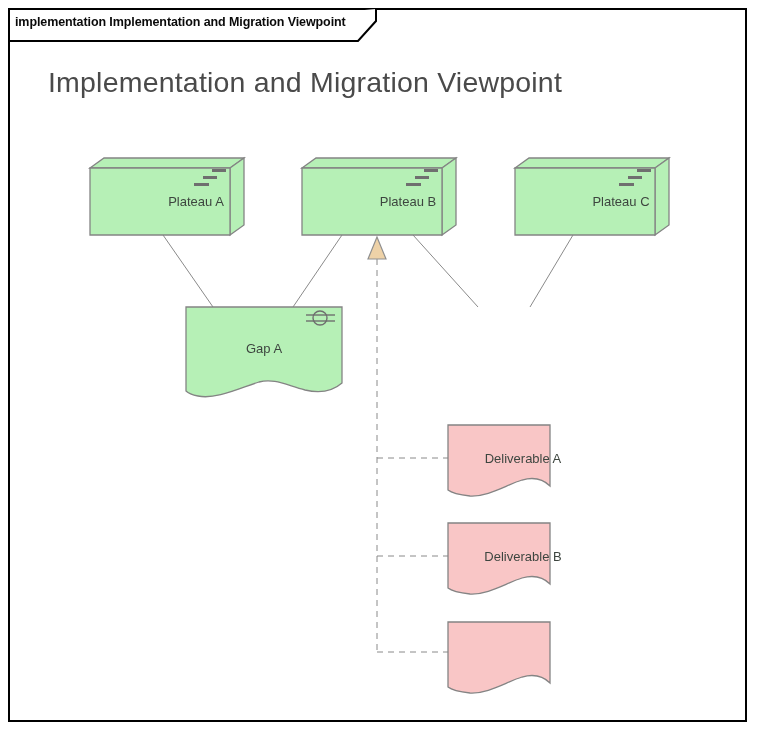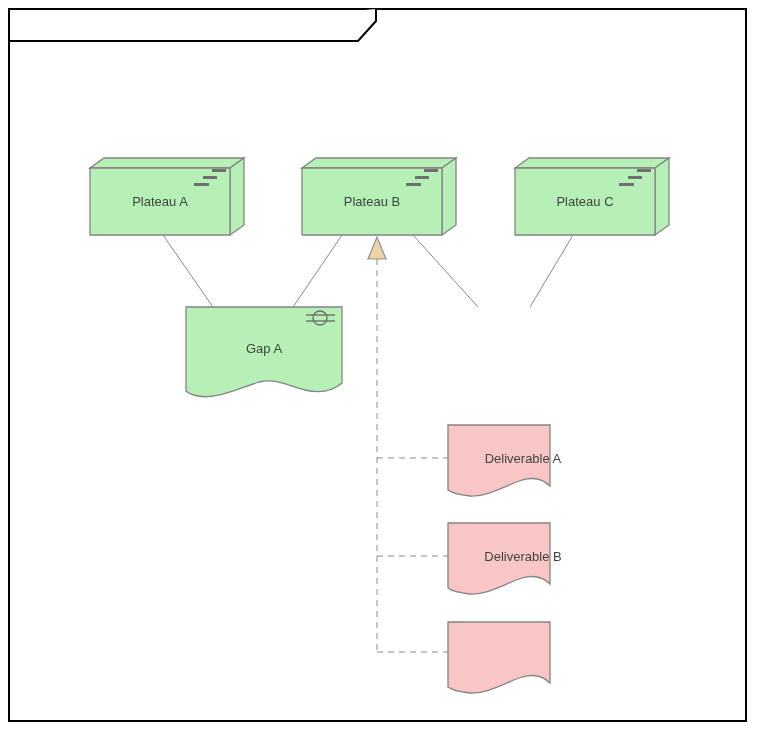"implementation Implementation and" div { html: none -> <div>implementation Implementation and Migration Viewpoint</div> }
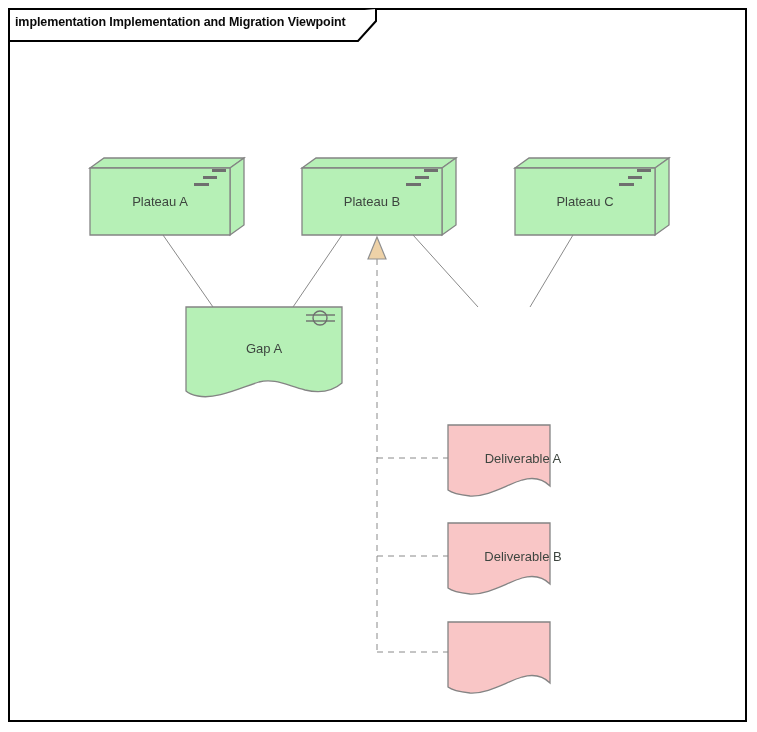"Implementation and Migration Viewpoint" div { html: none -> <div>Implementation and Migration Viewpoint</div> }
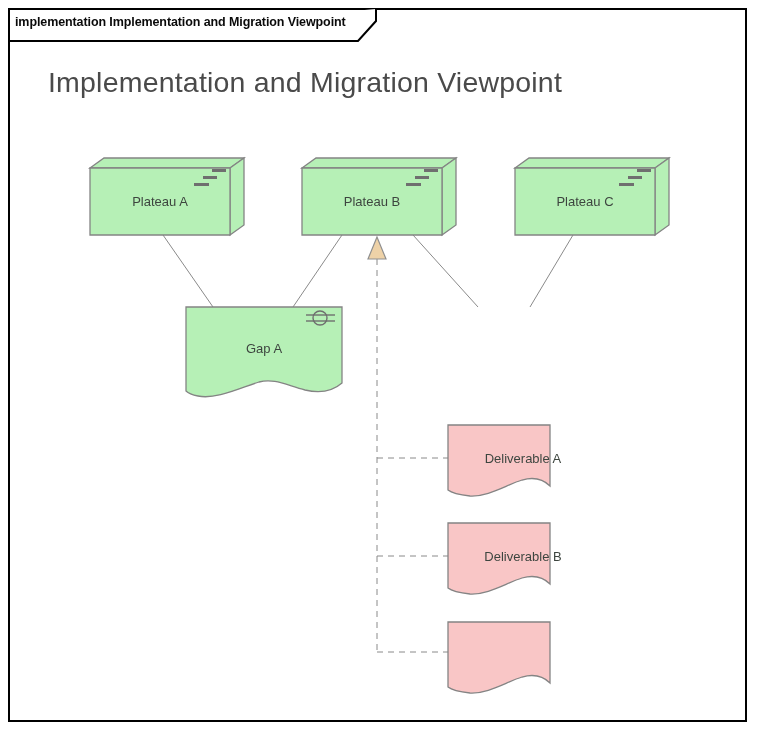"Plateau A" .plateau .node-label { padding-left: none -> 36px }
